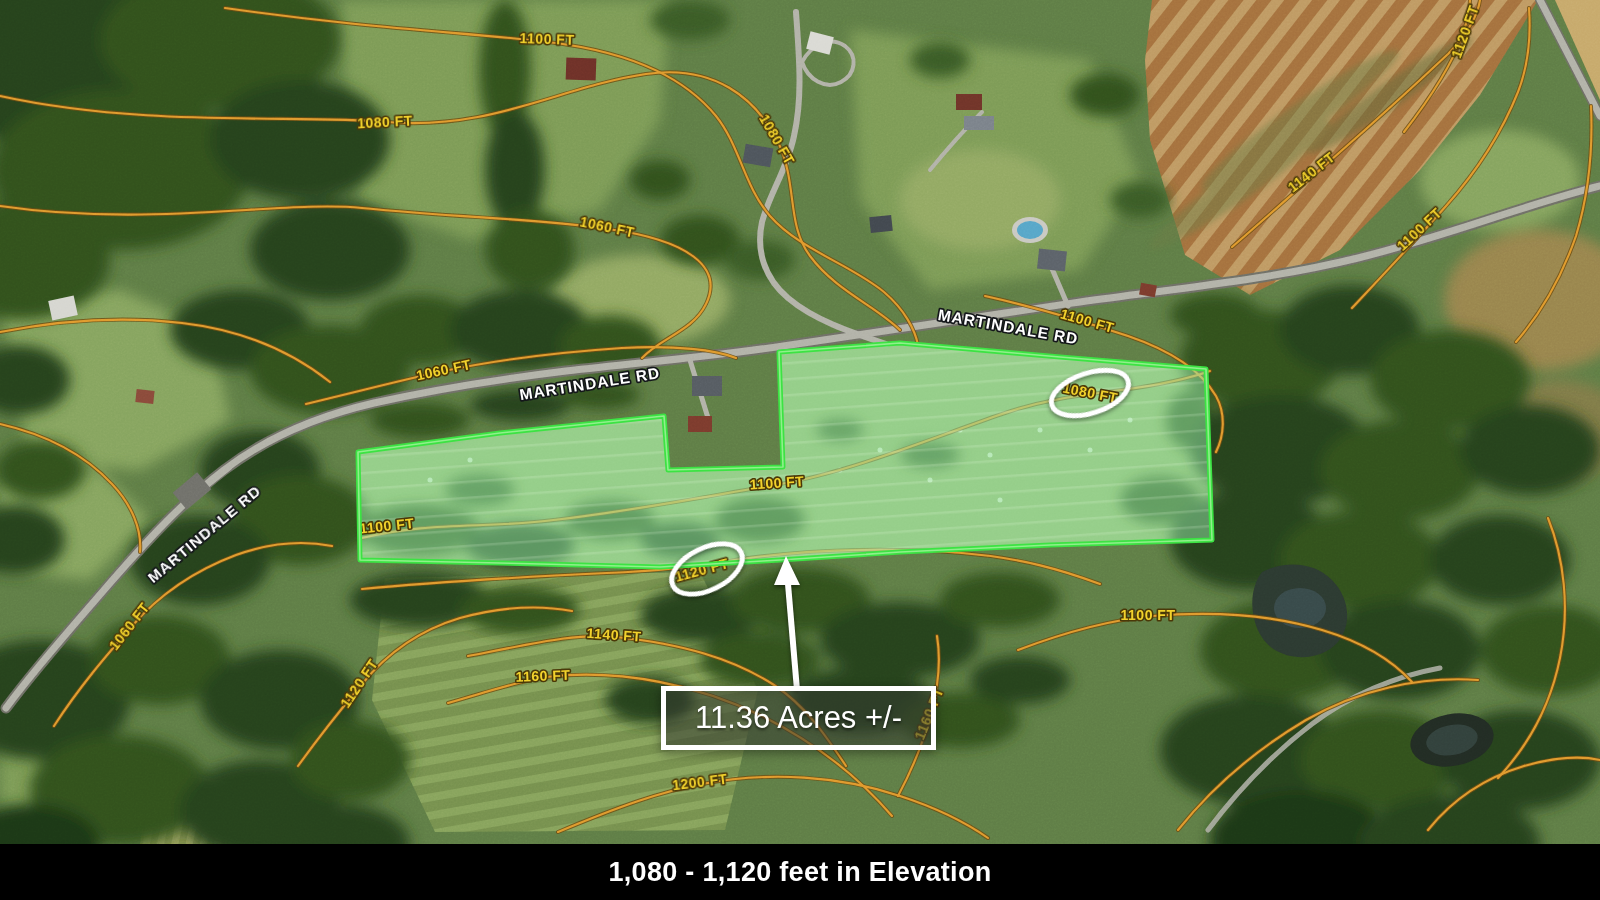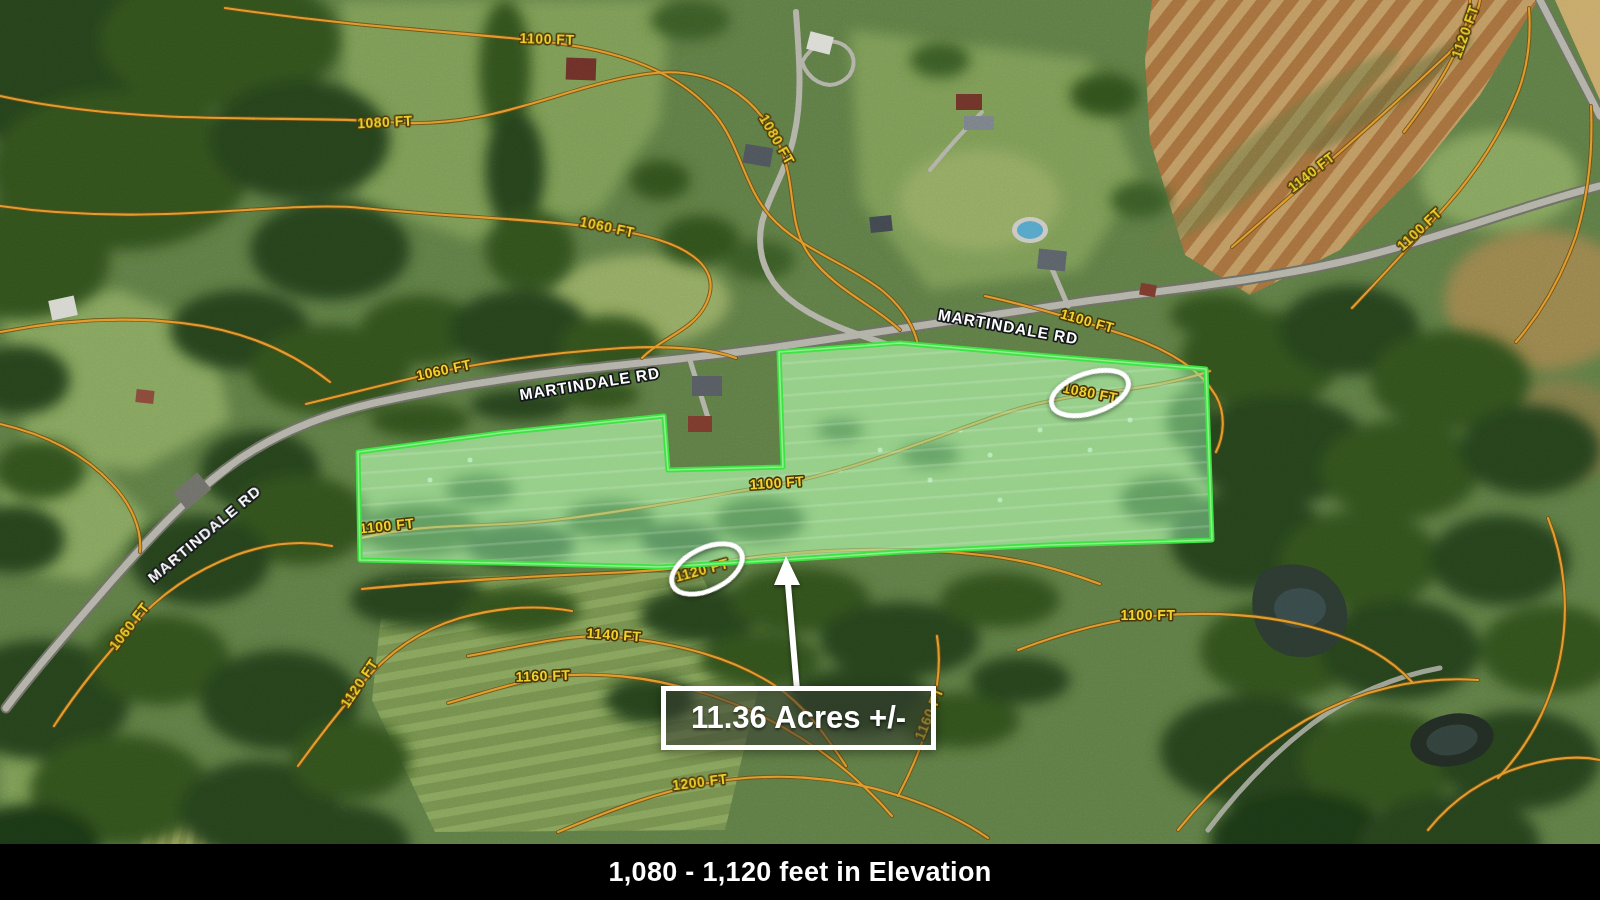"11.36 Acres +/-" #acreage-callout span { font-weight: bold -> normal }
